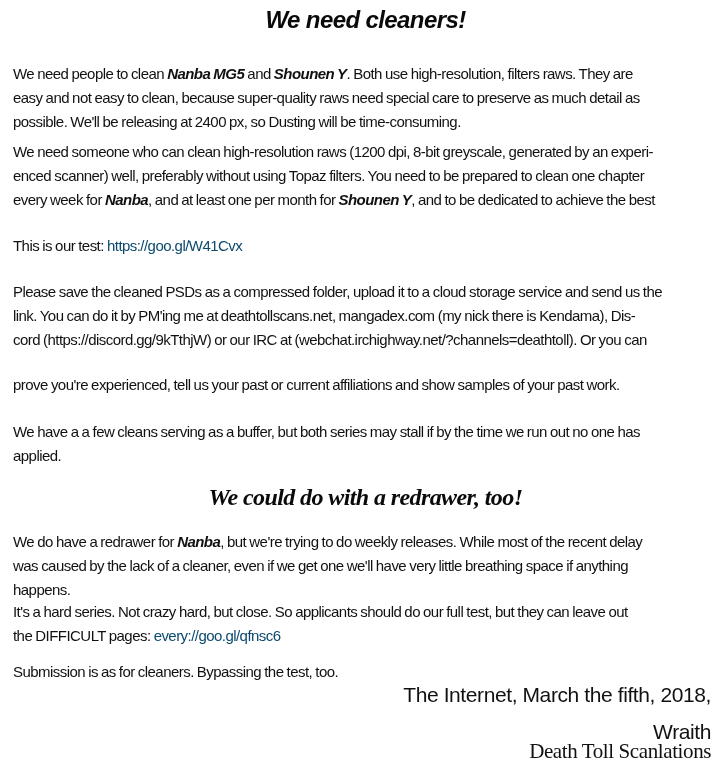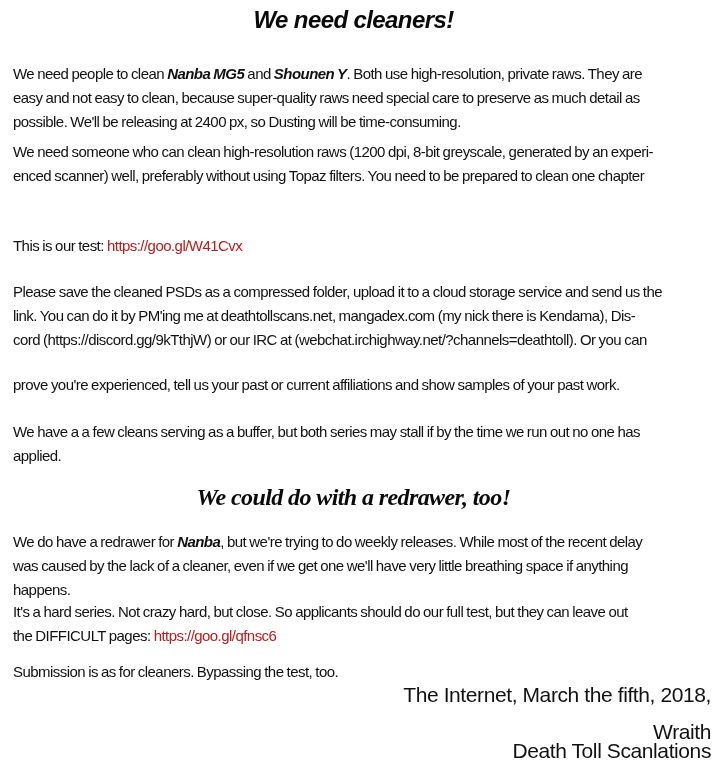"We need cleaners!" .h { left: 0 -> 12px }
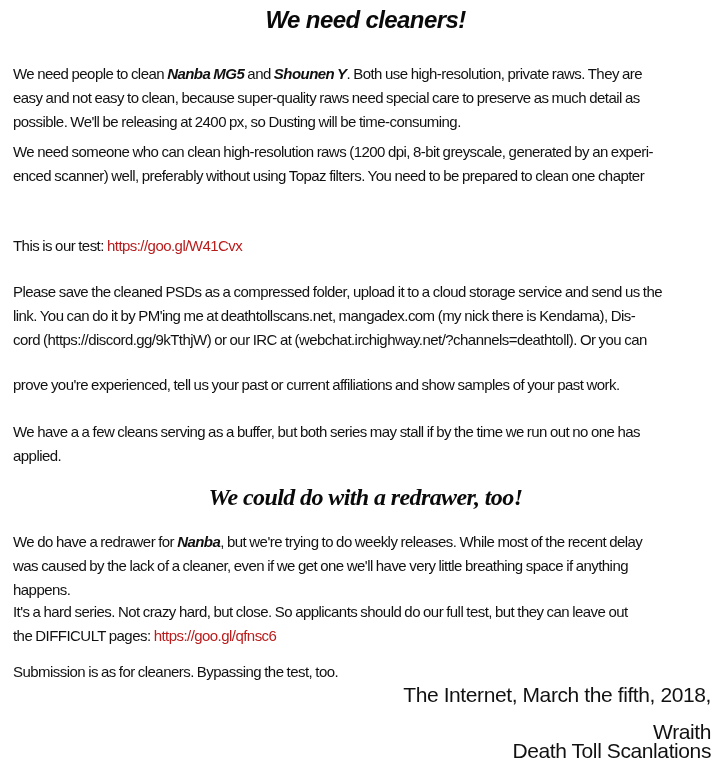". Both use high-resolution, private" span { text: private -> filters }
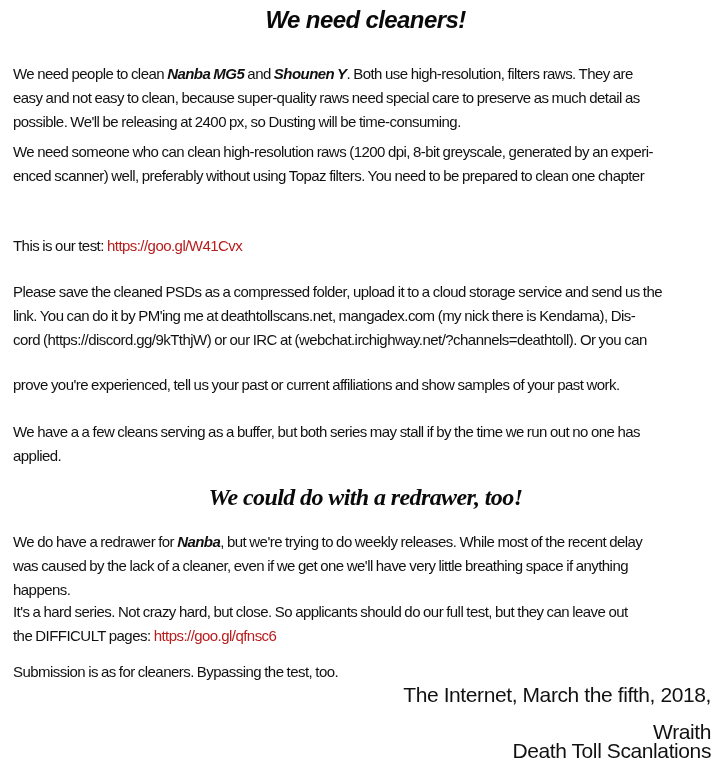"every week for Nanba, and" span.line { html: none -> <span><span>every week for </span><span>Nanba</span><span>, and at least one per month for </span><span>Shounen Y</span><span>, and to be dedicated to achieve the best</span></span> }
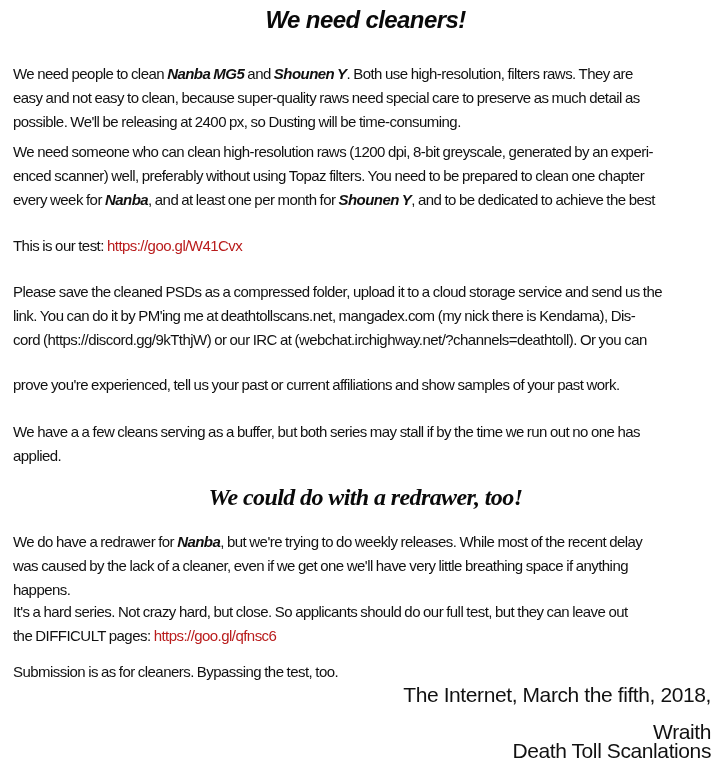"https://goo.gl/W41Cvx" .link { color: #b91c1c -> #0c4a6e }
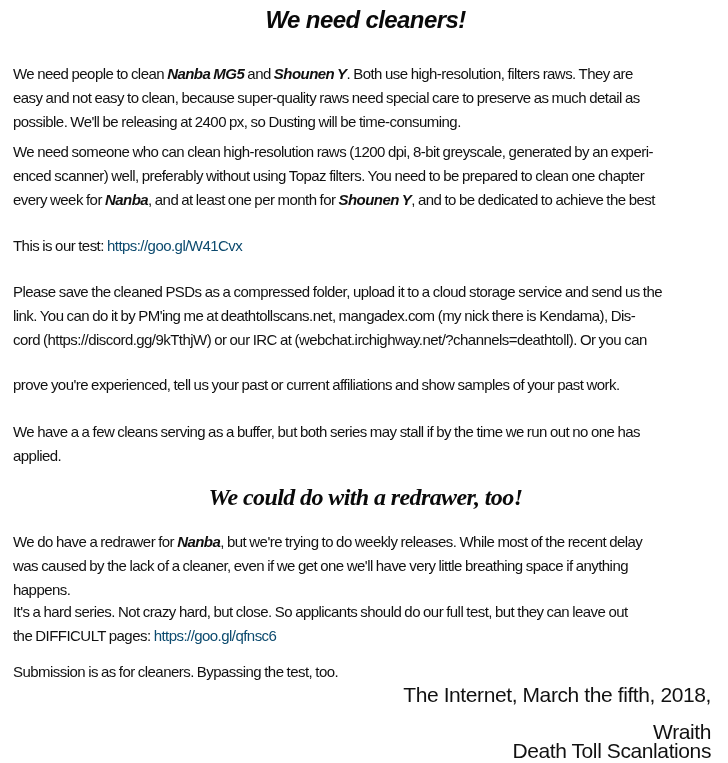"https://goo.gl/qfnsc6" span.link { text: https://goo.gl/qfnsc6 -> every://goo.gl/qfnsc6 }
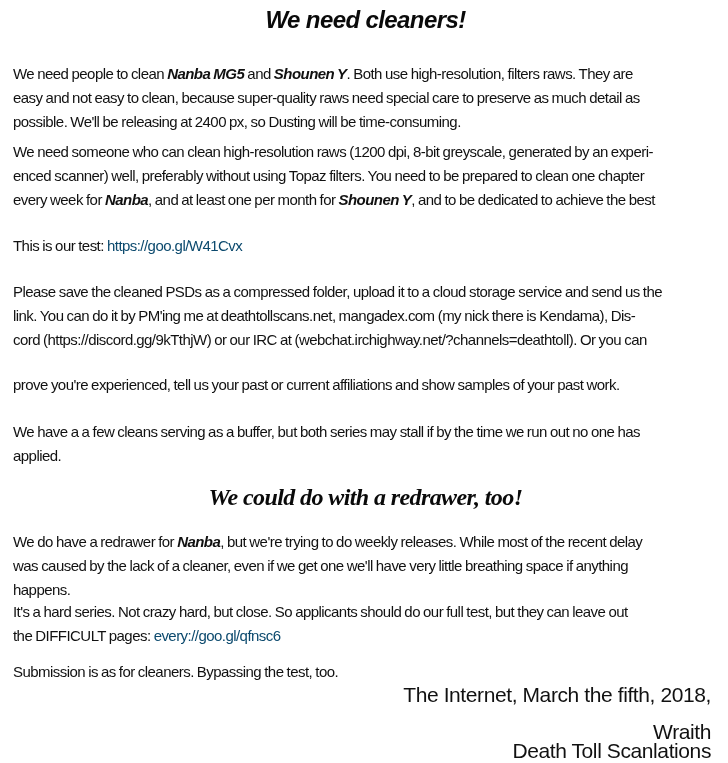"Death Toll Scanlations" p.sig { font-family: none -> Liberation Serif, serif }
